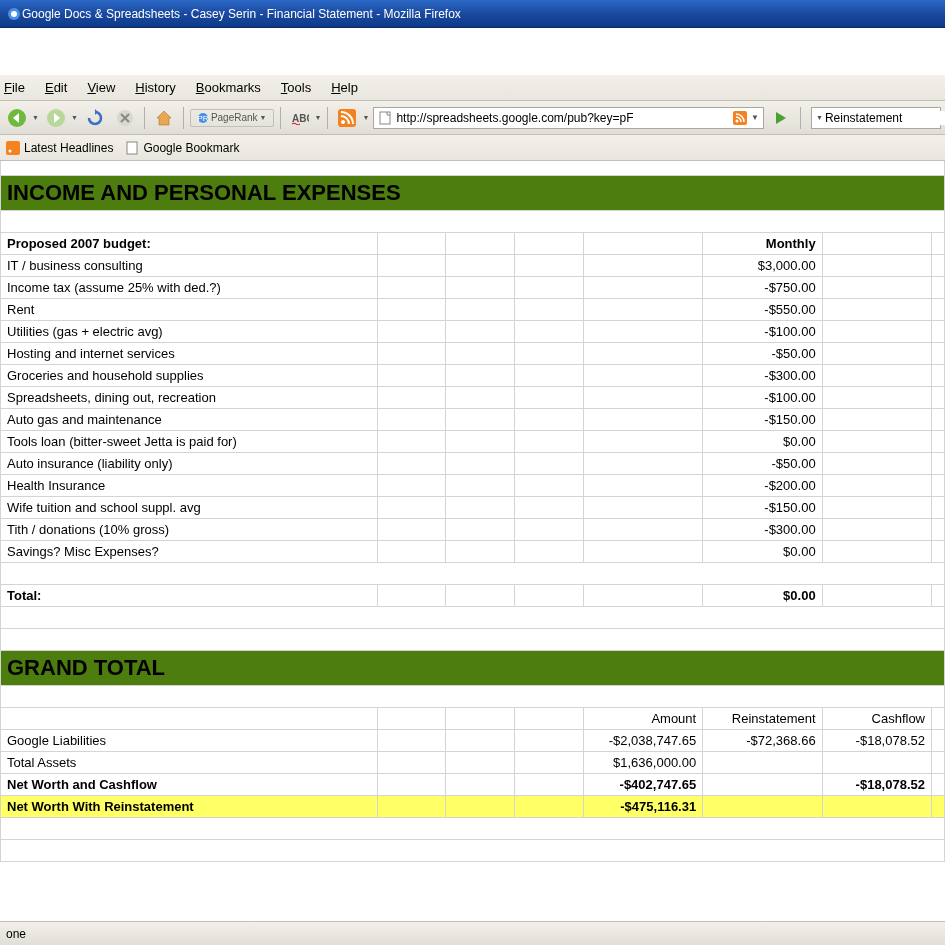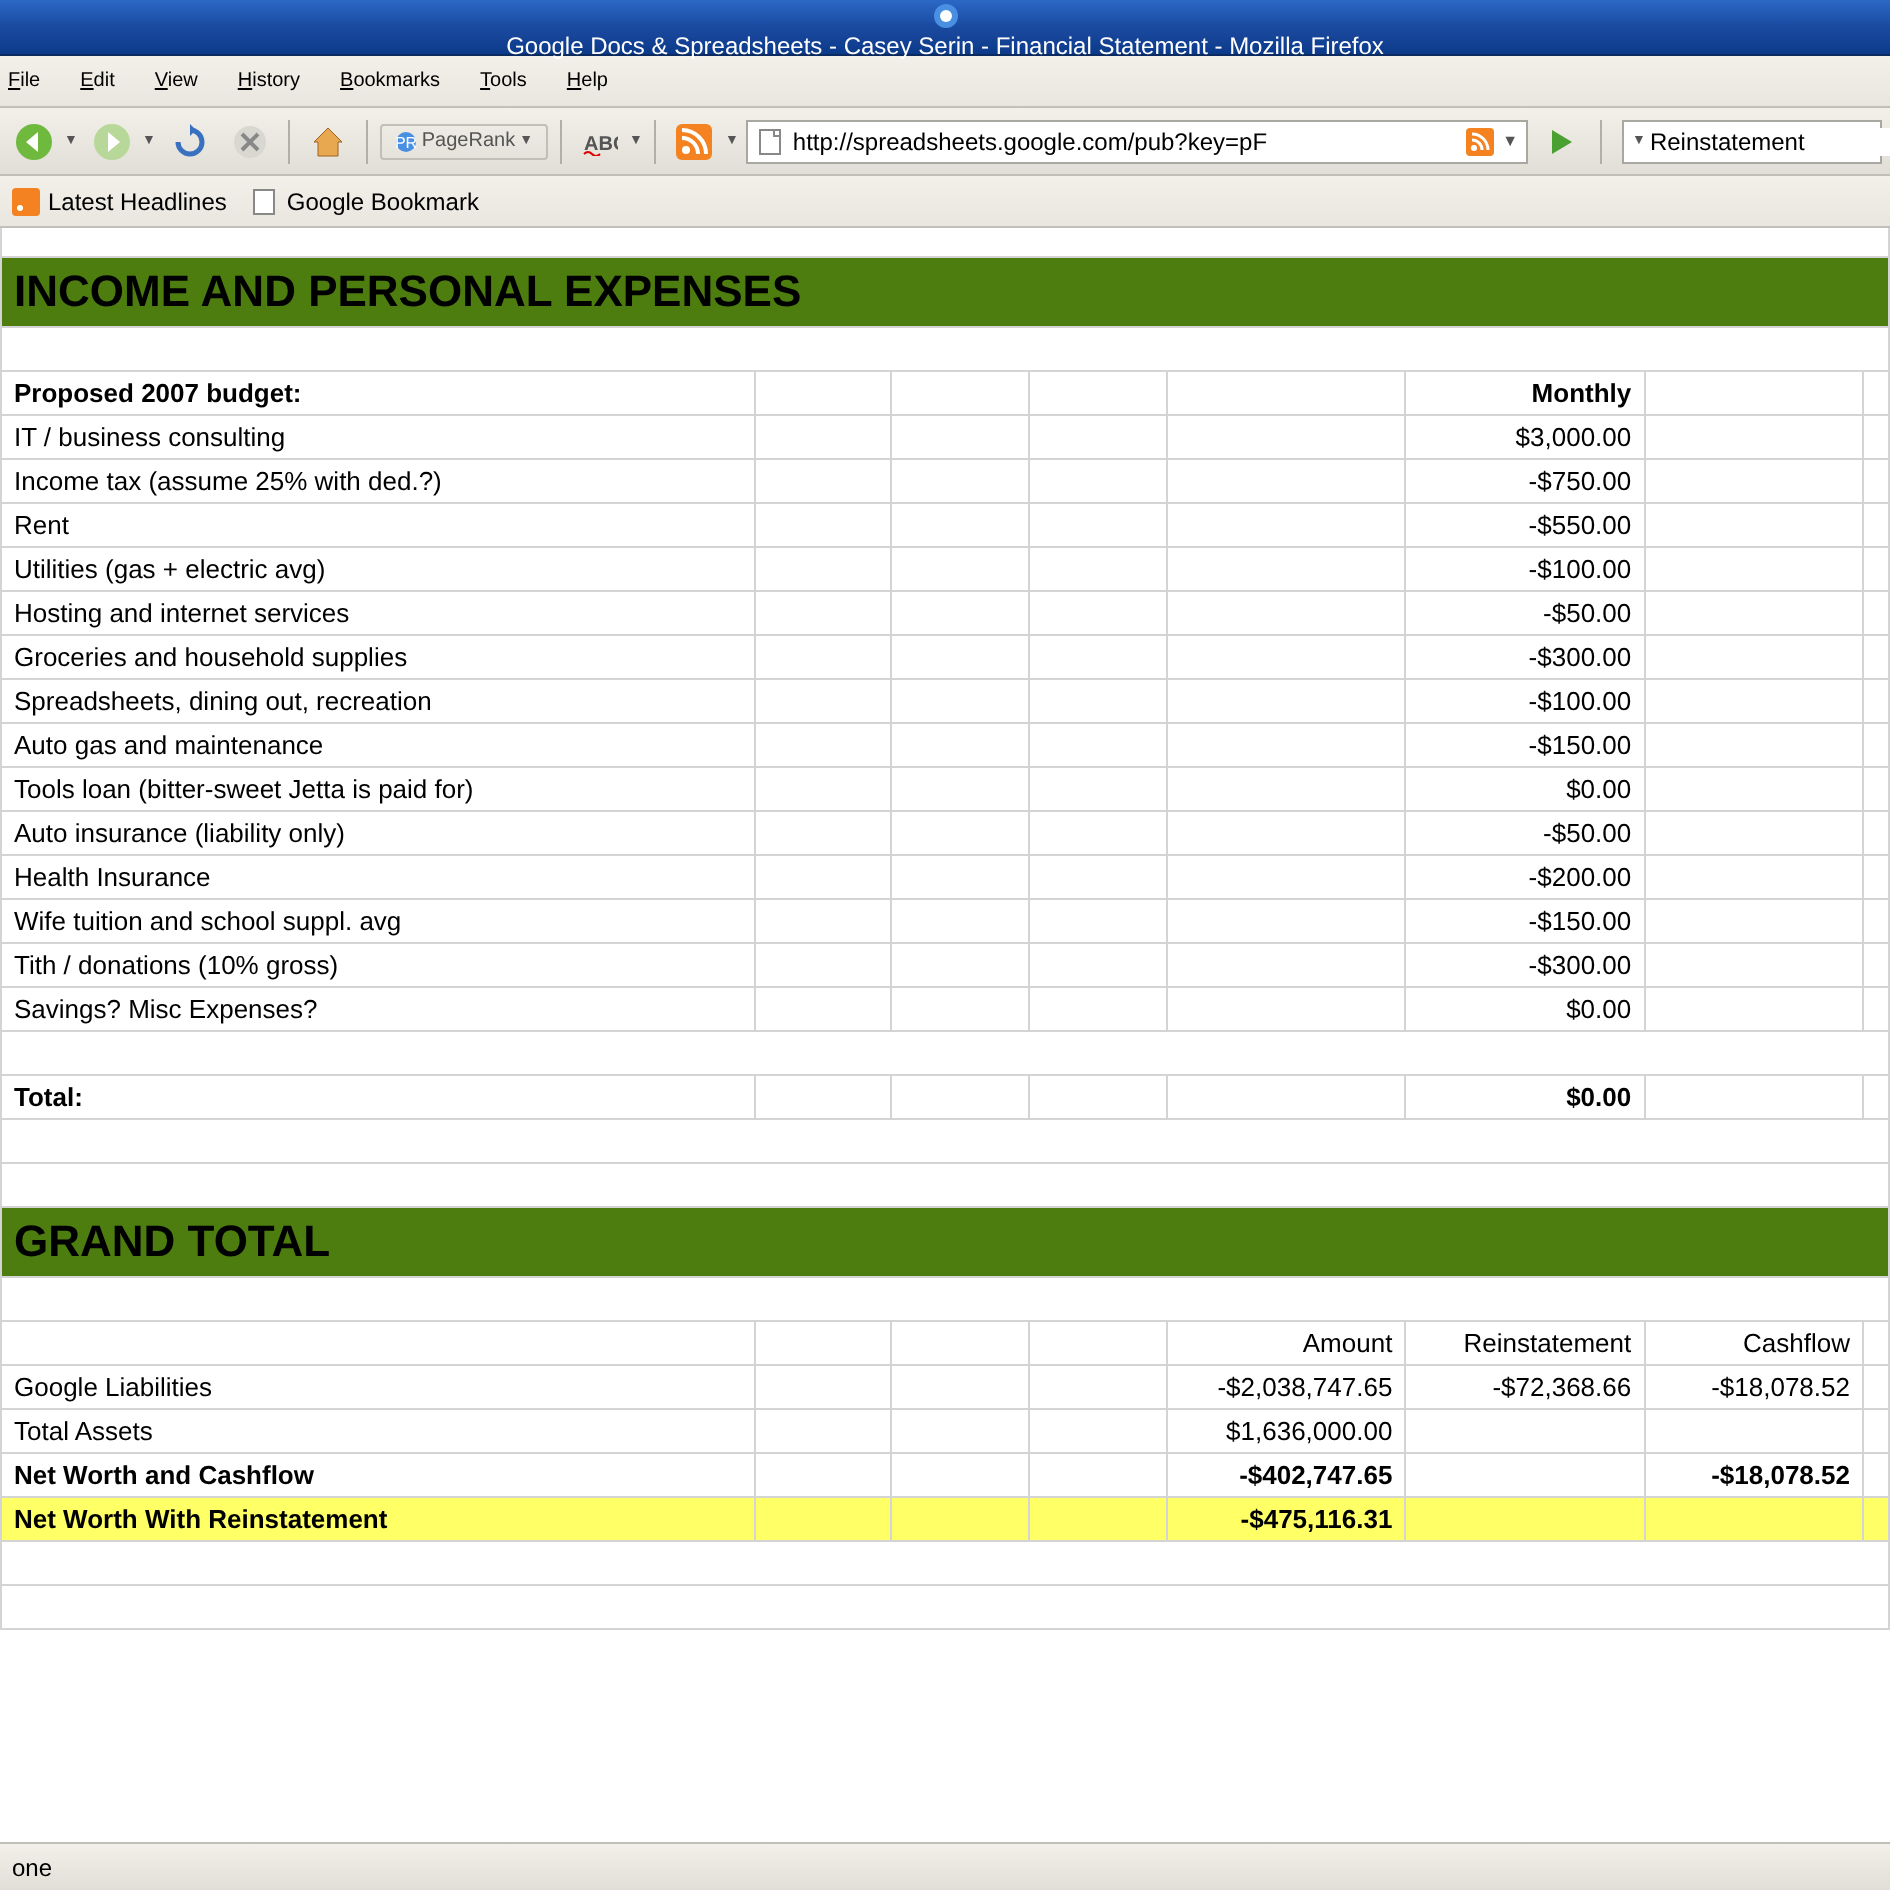"Google Docs & Spreadsheets -" .titlebar { flex-direction: column -> none }
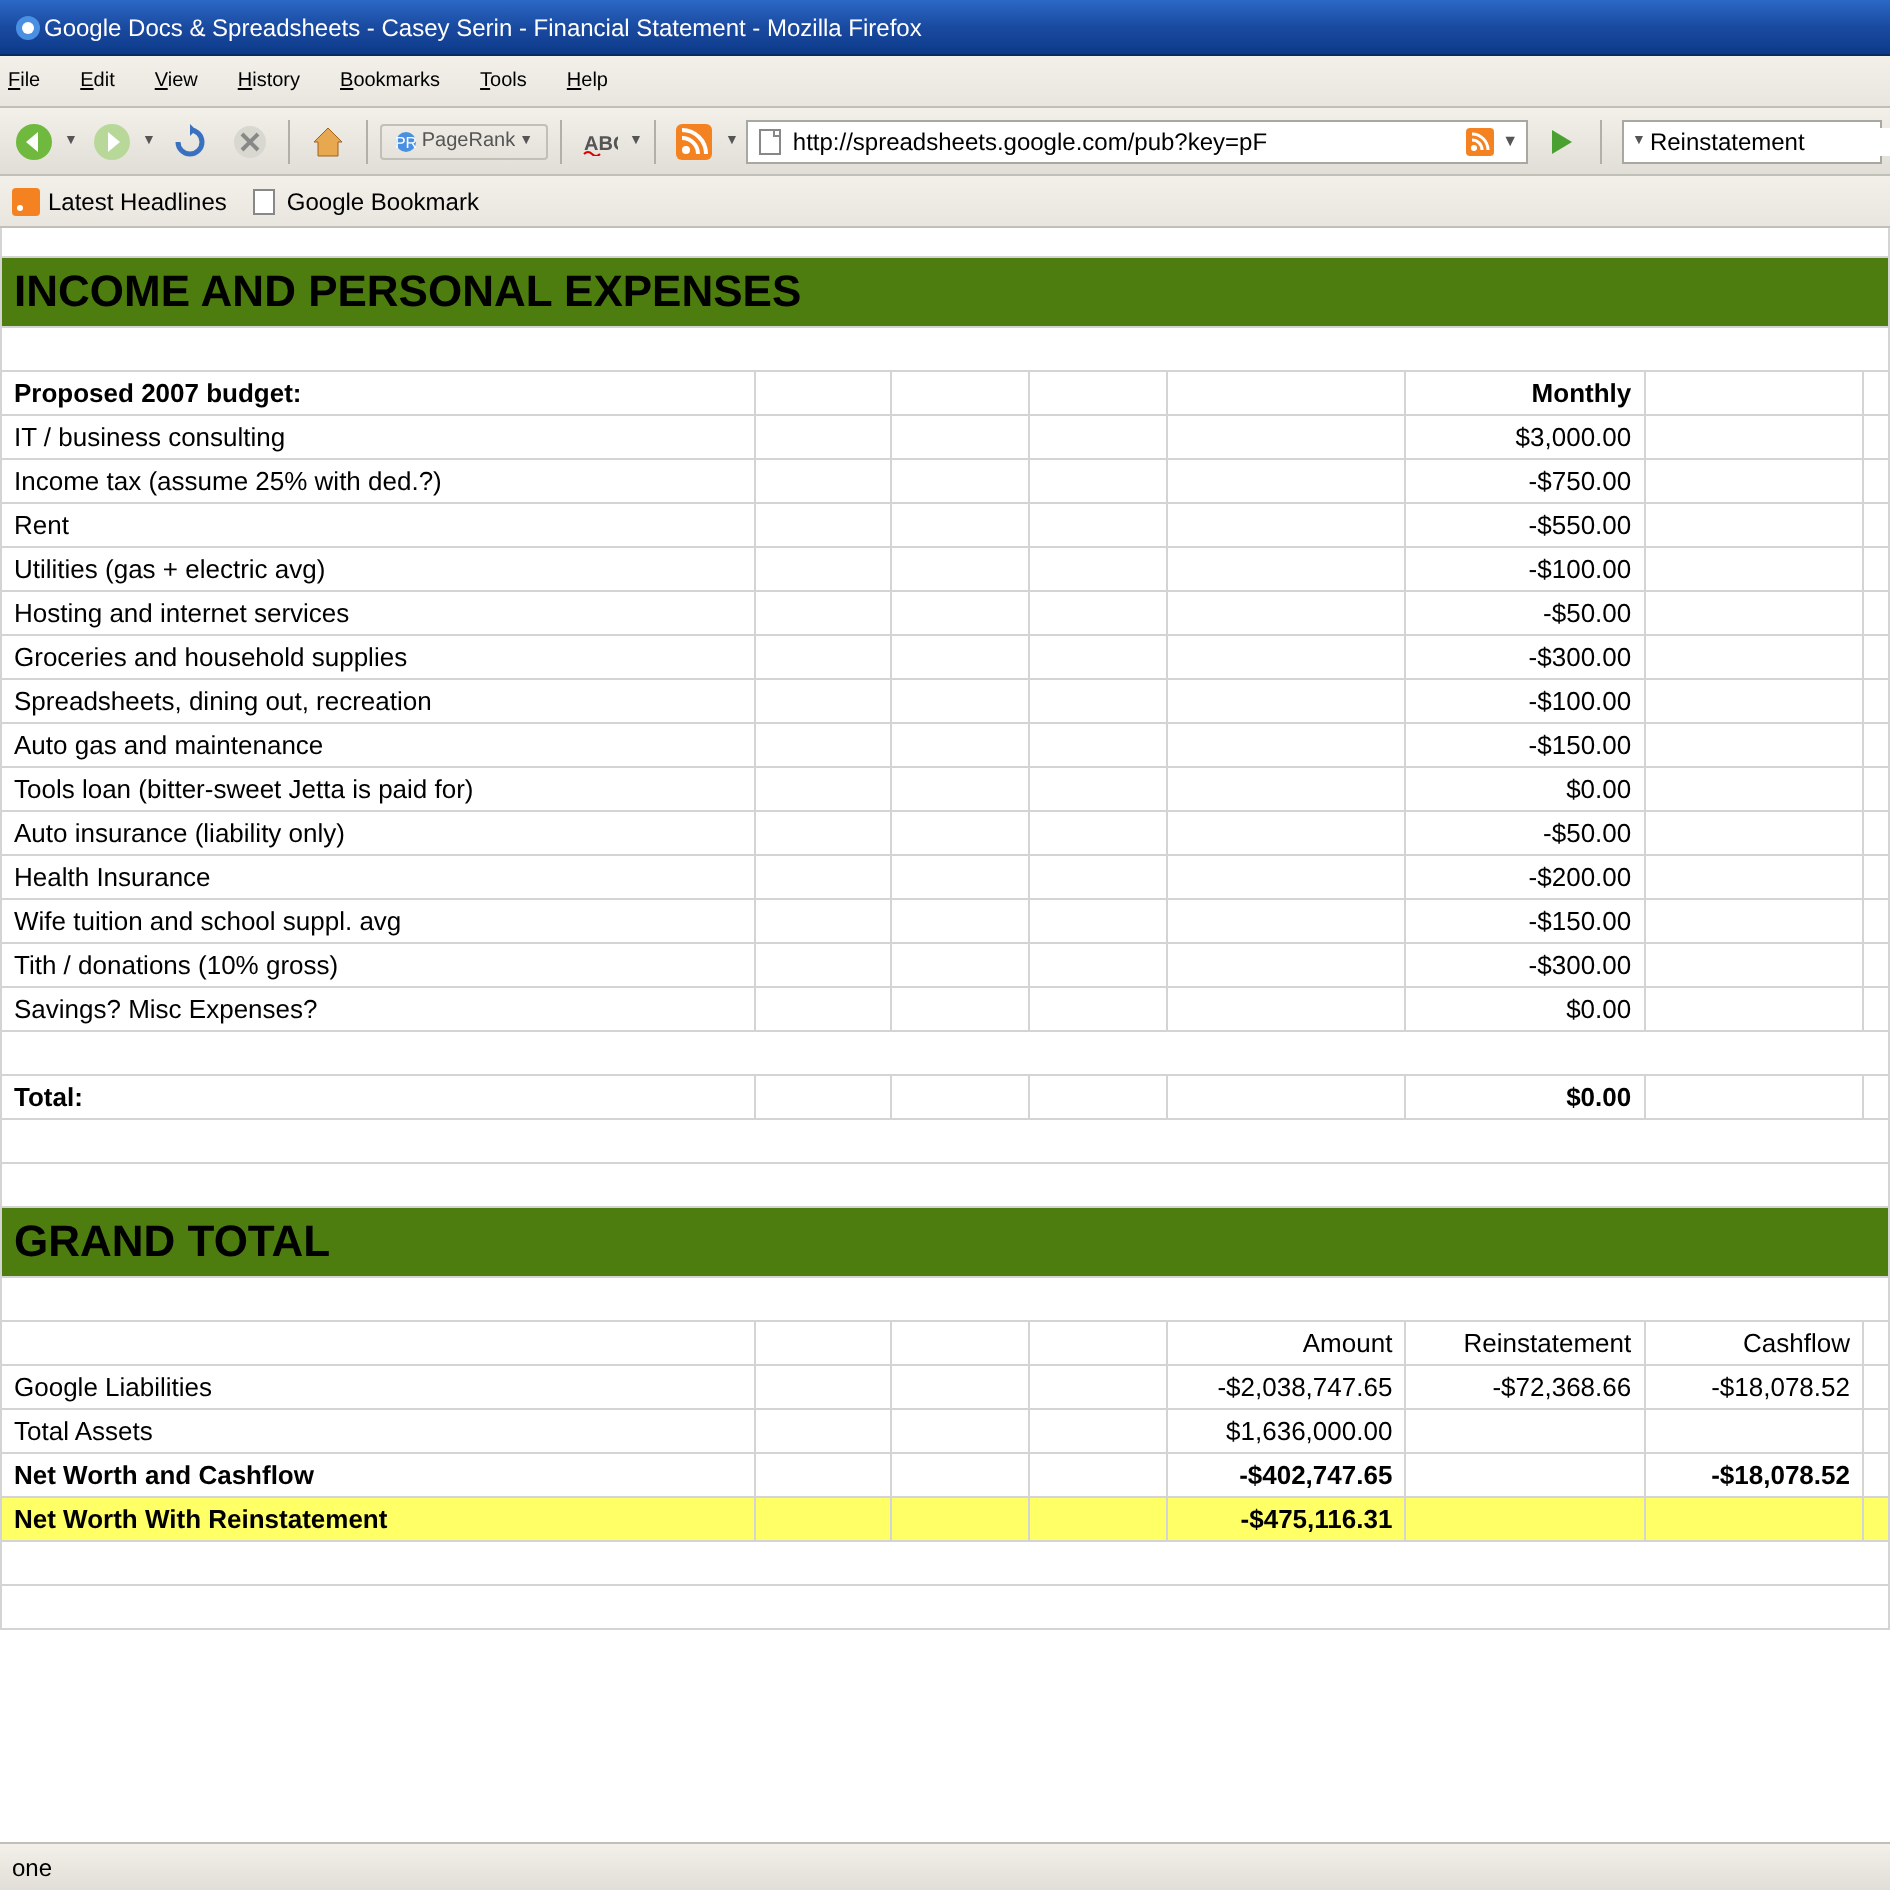"File" .menubar { font-size: 10px -> 13px; margin-top: none -> 47px }
